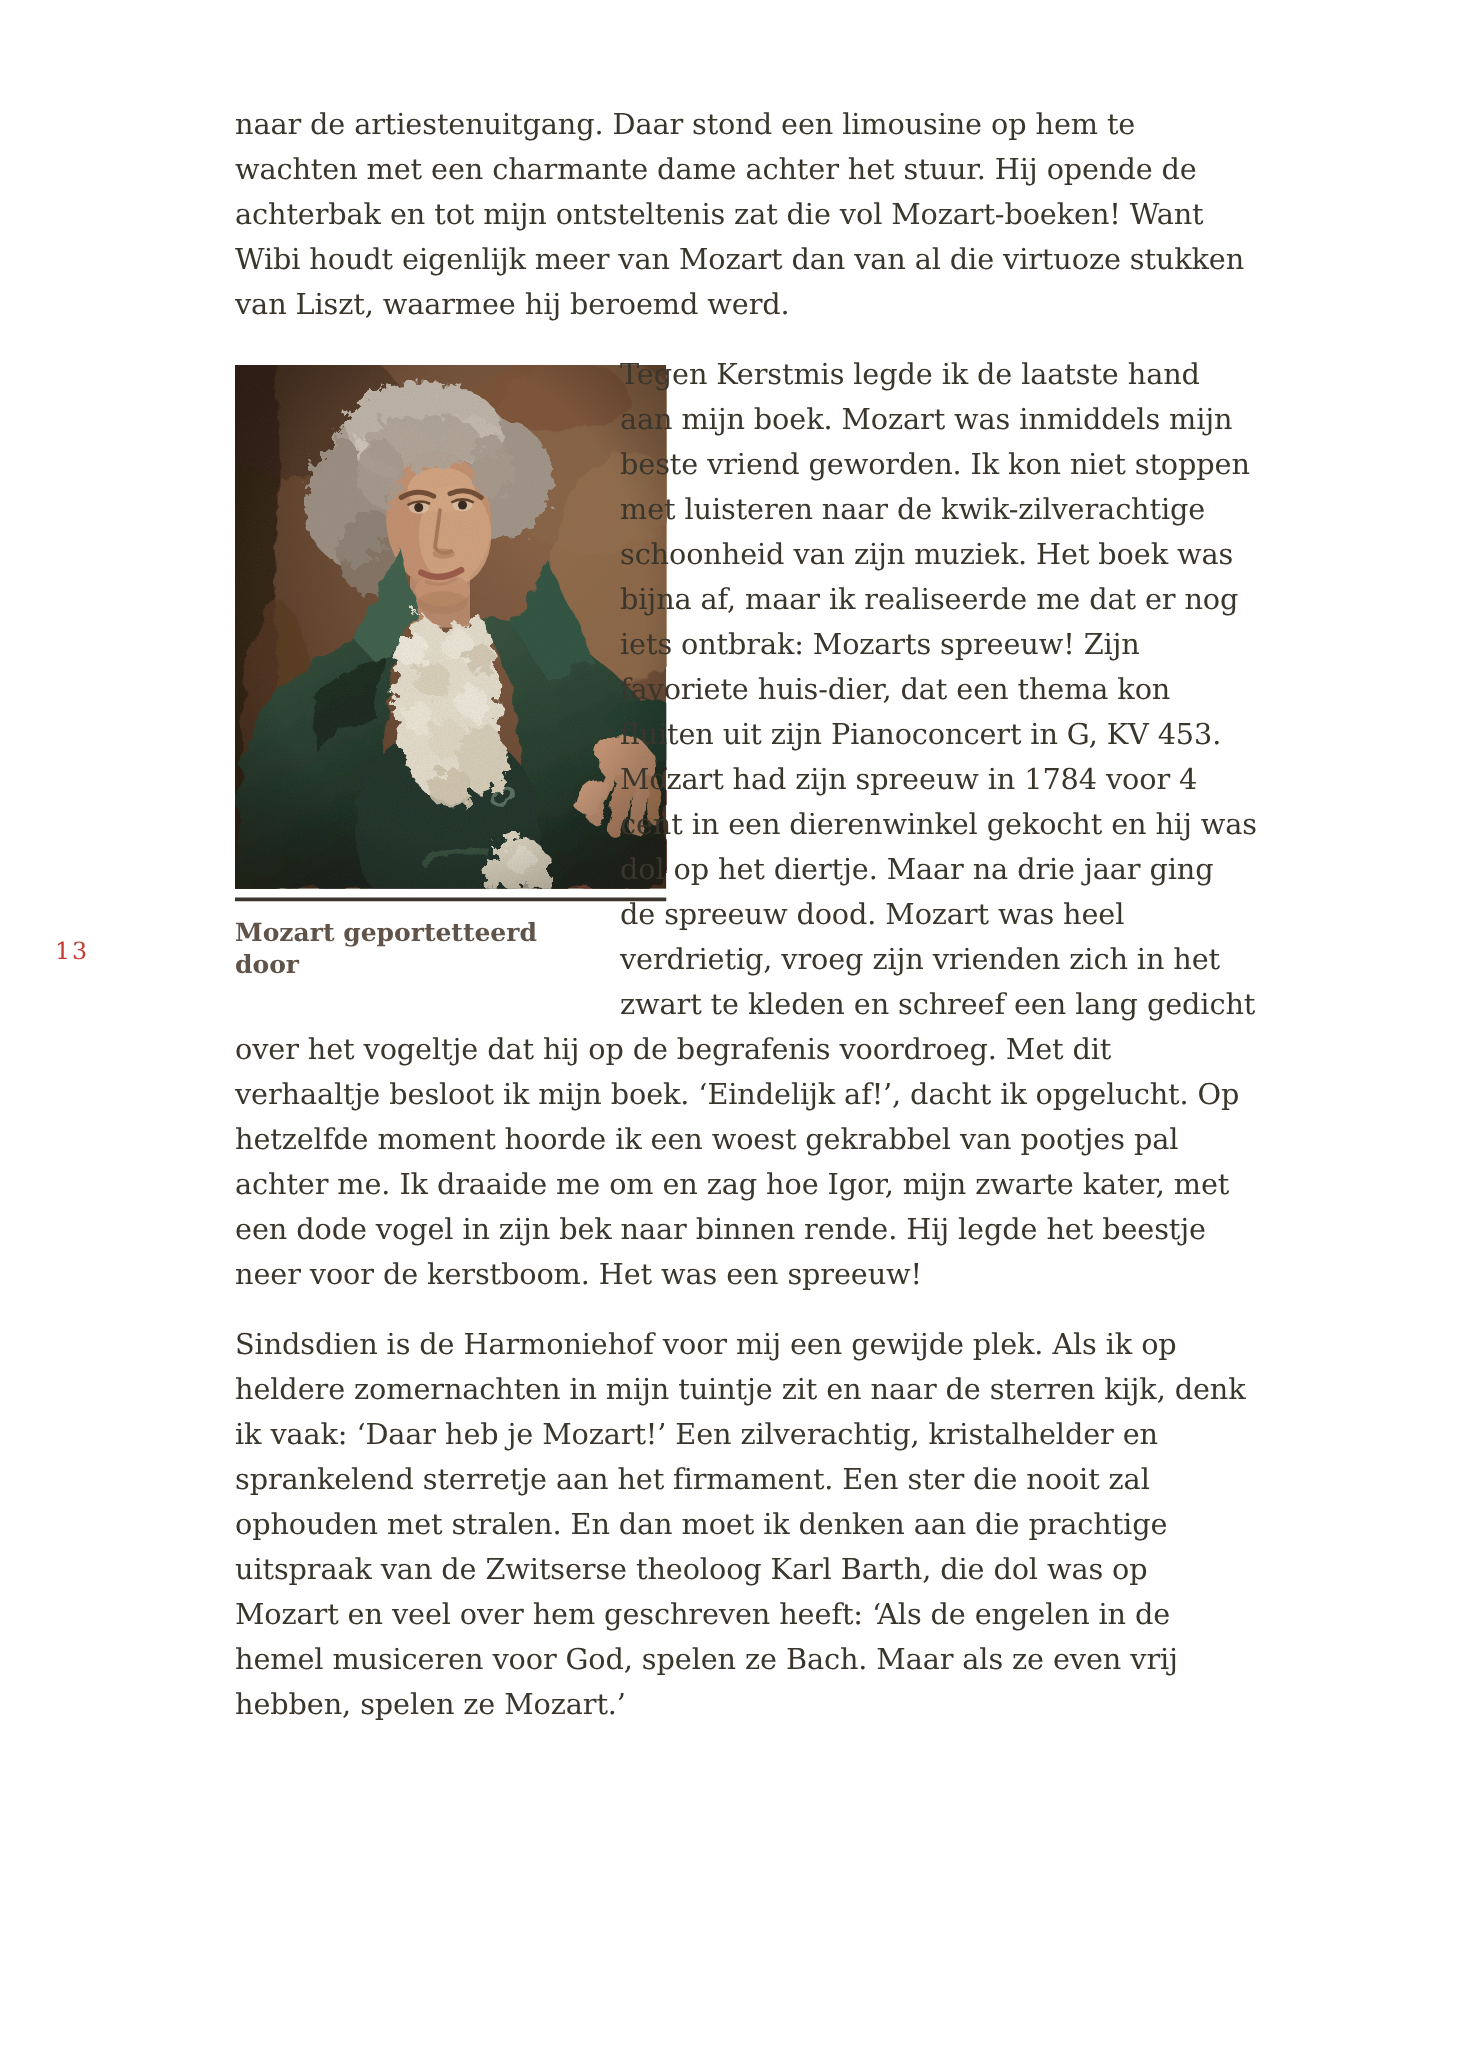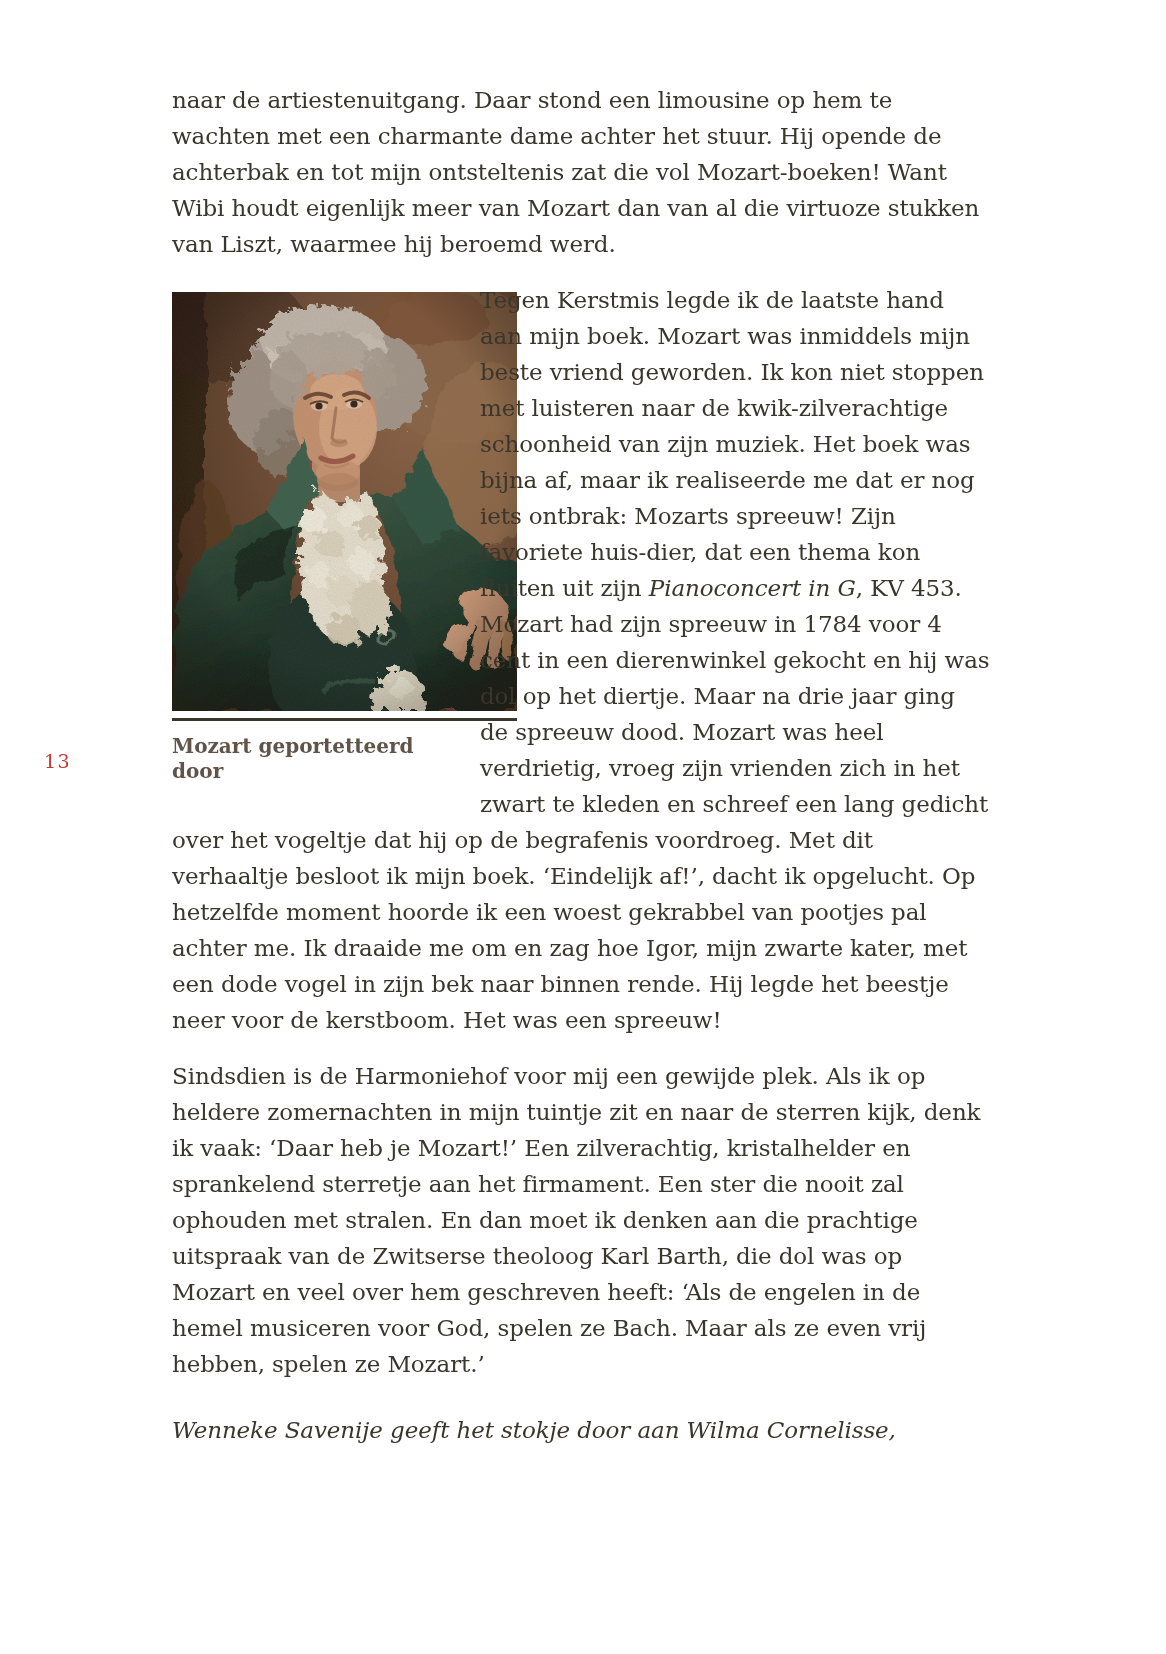"naar de artiestenuitgang. Daar stond" .content { left: 172px -> 188px }
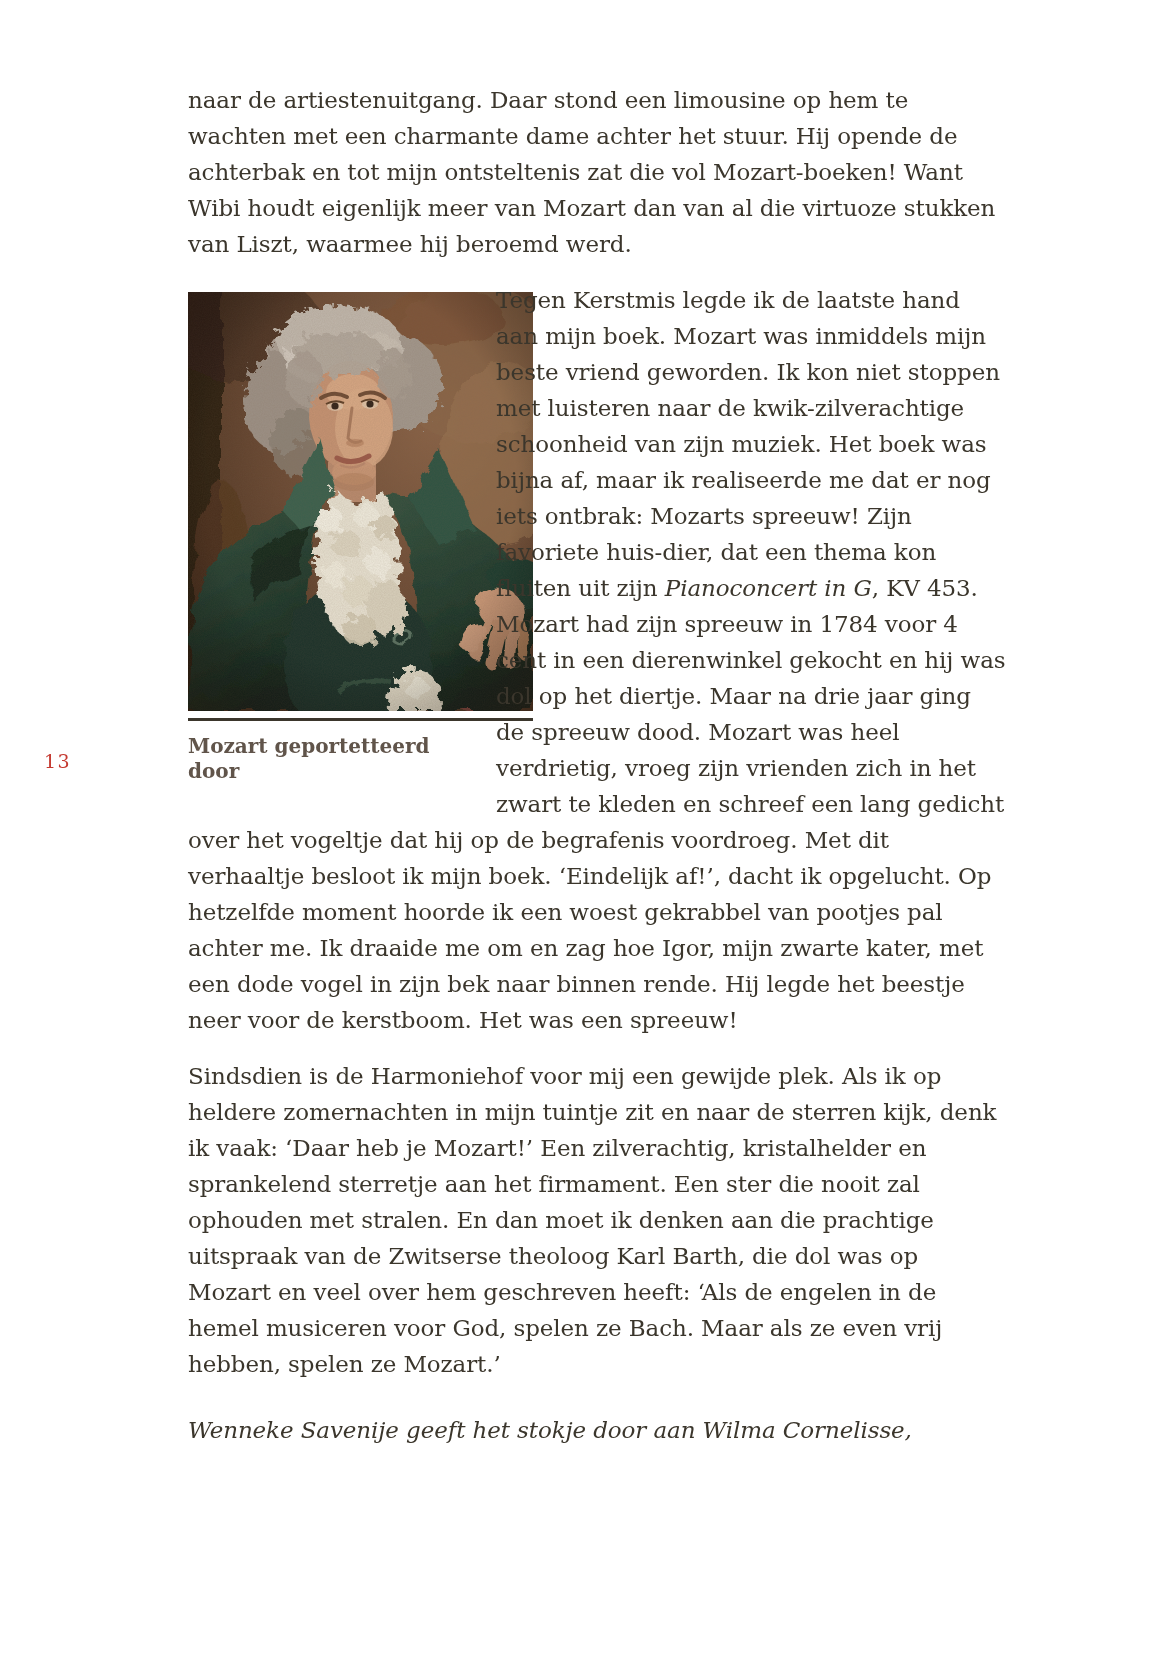"Pianoconcert in G" .ital { font-style: italic -> none }
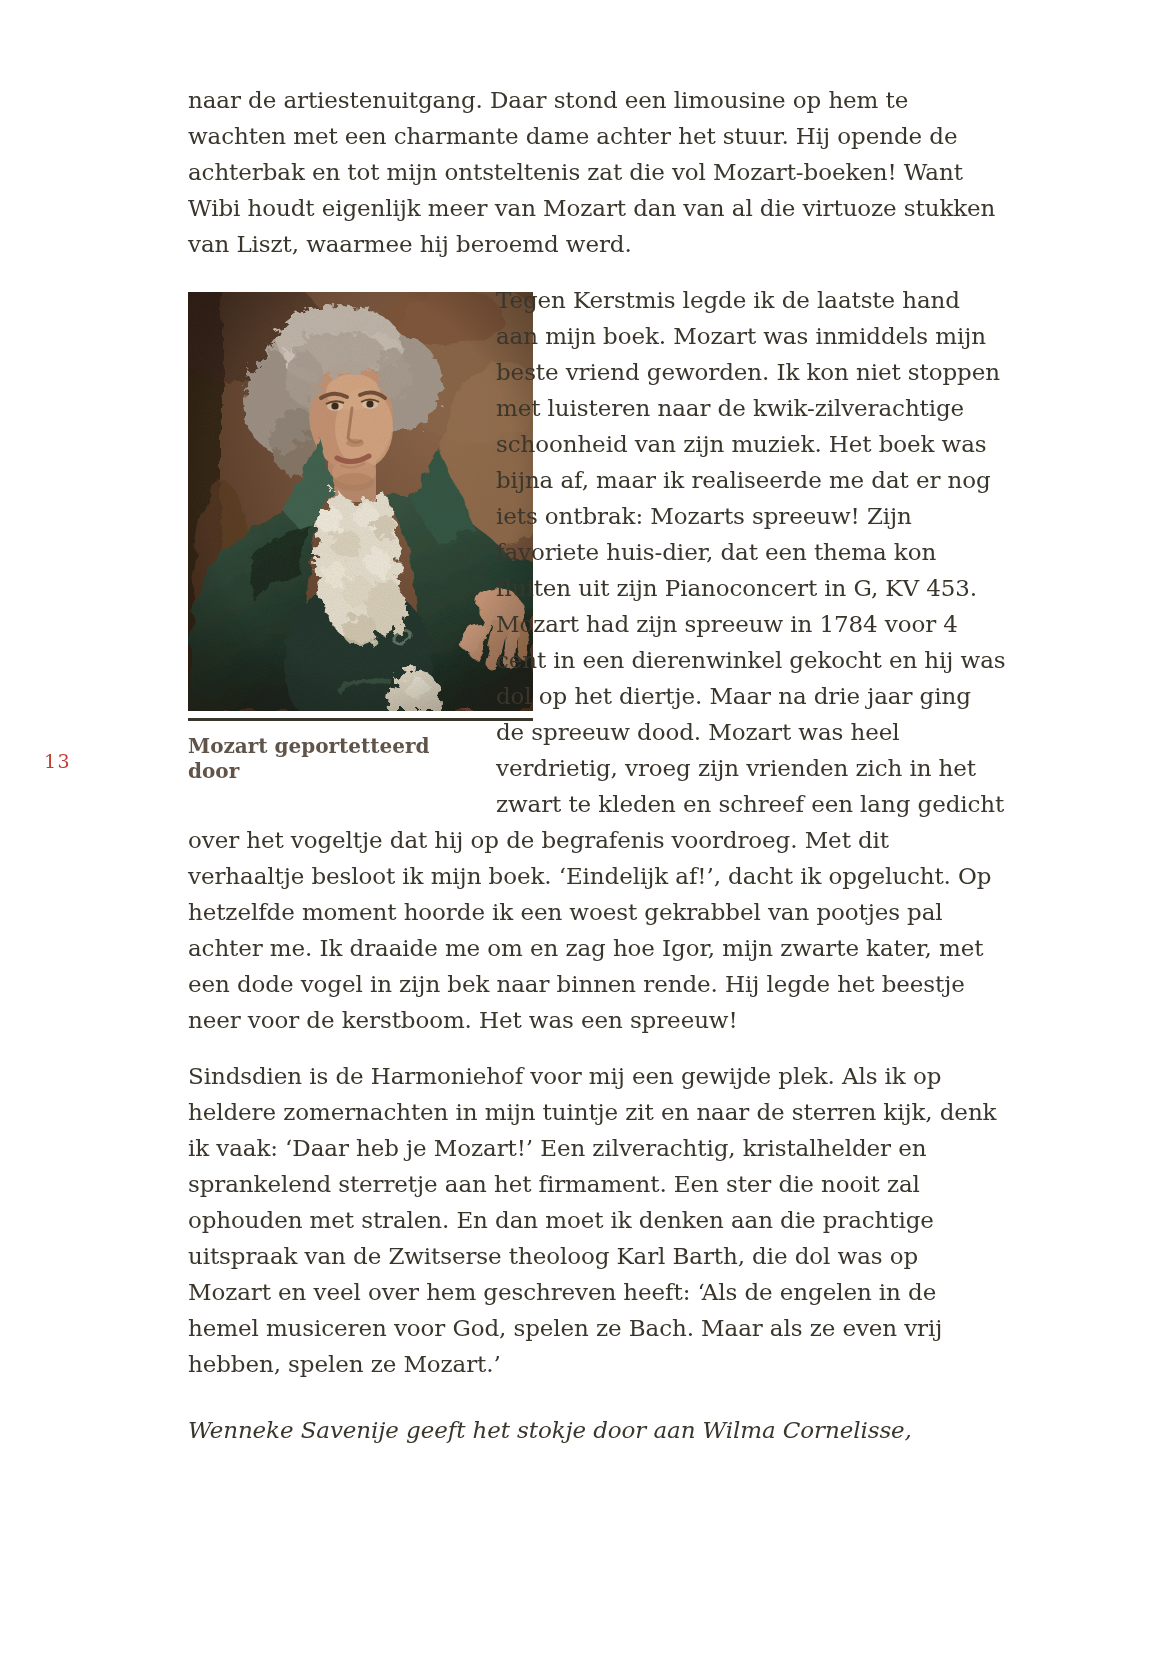"Wenneke Savenije geeft het stokje" span.footer-line1 { html: <span>Wenneke Savenije geeft het stokje door aan Wilma Cornelisse,</span> -> none }
